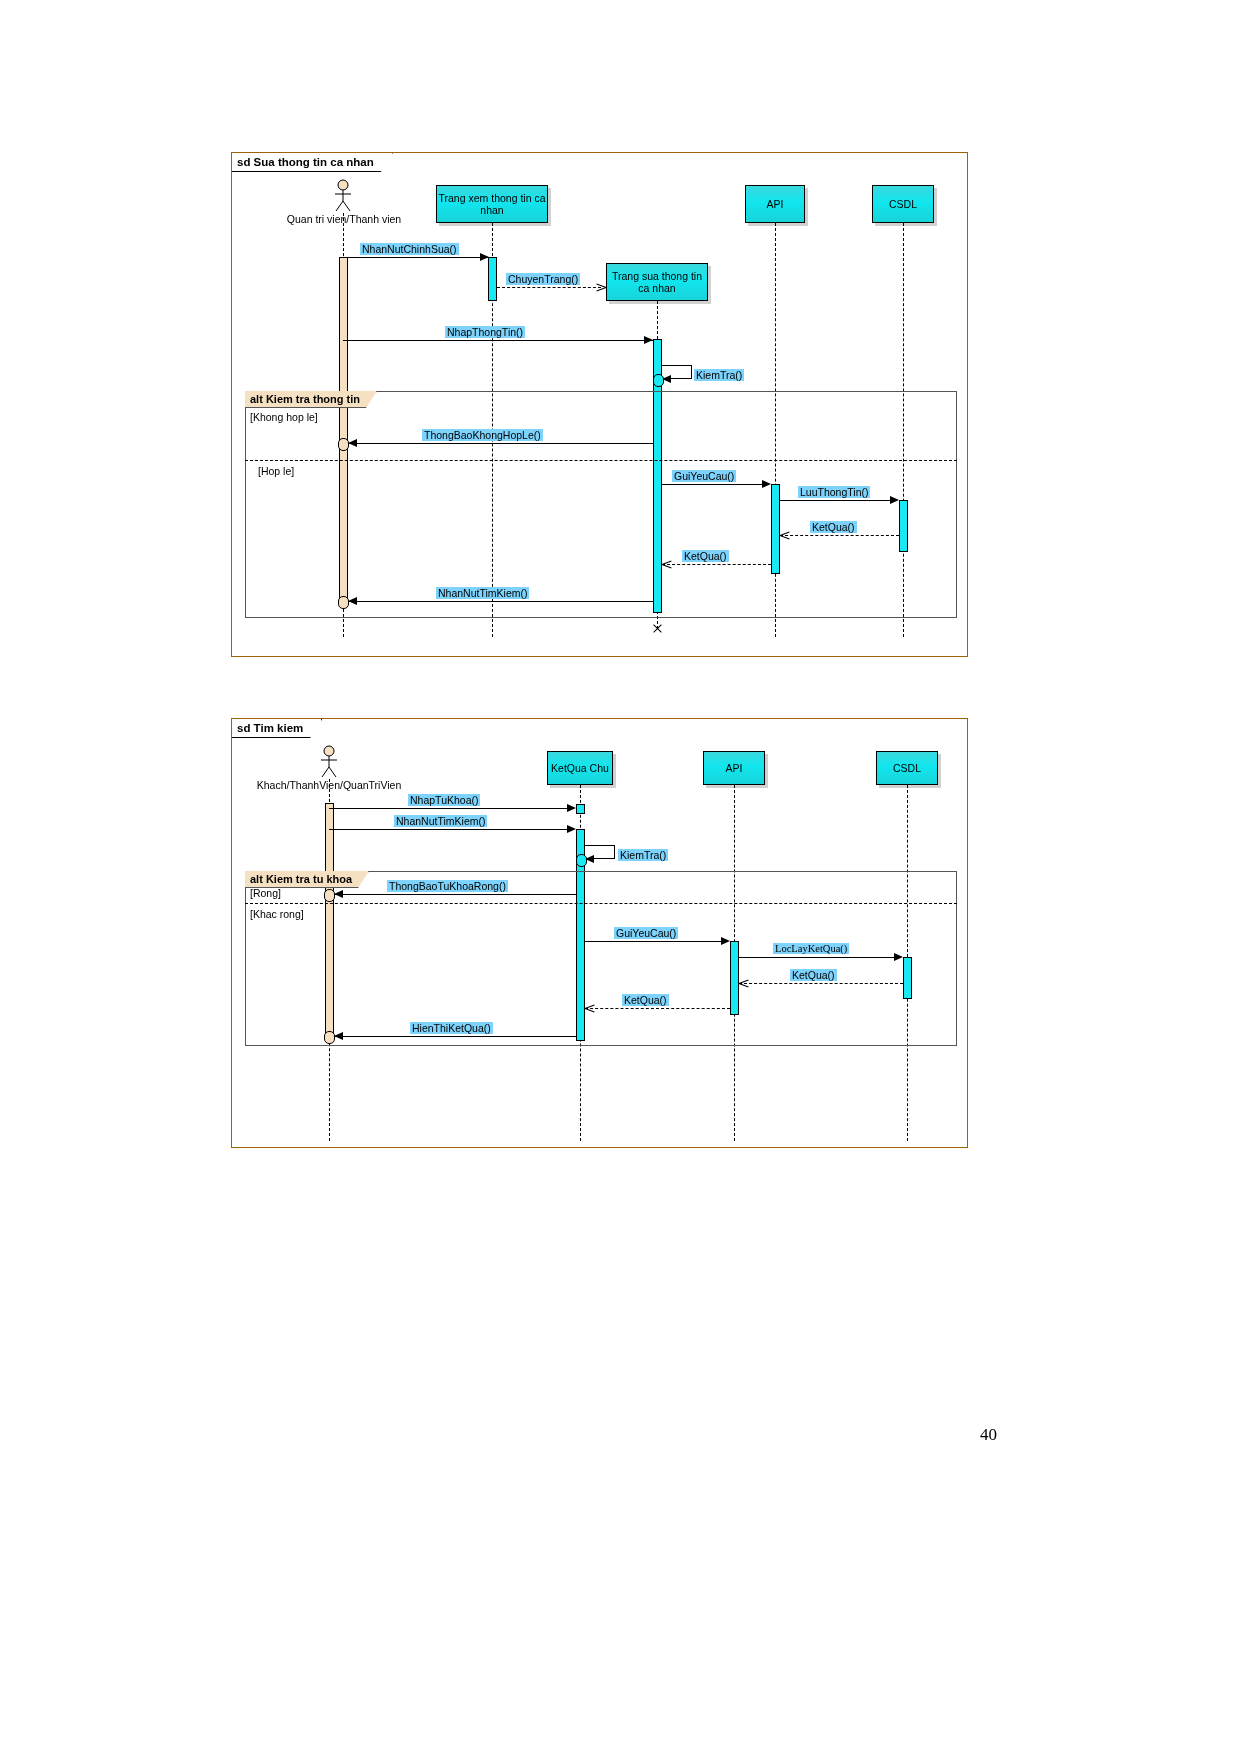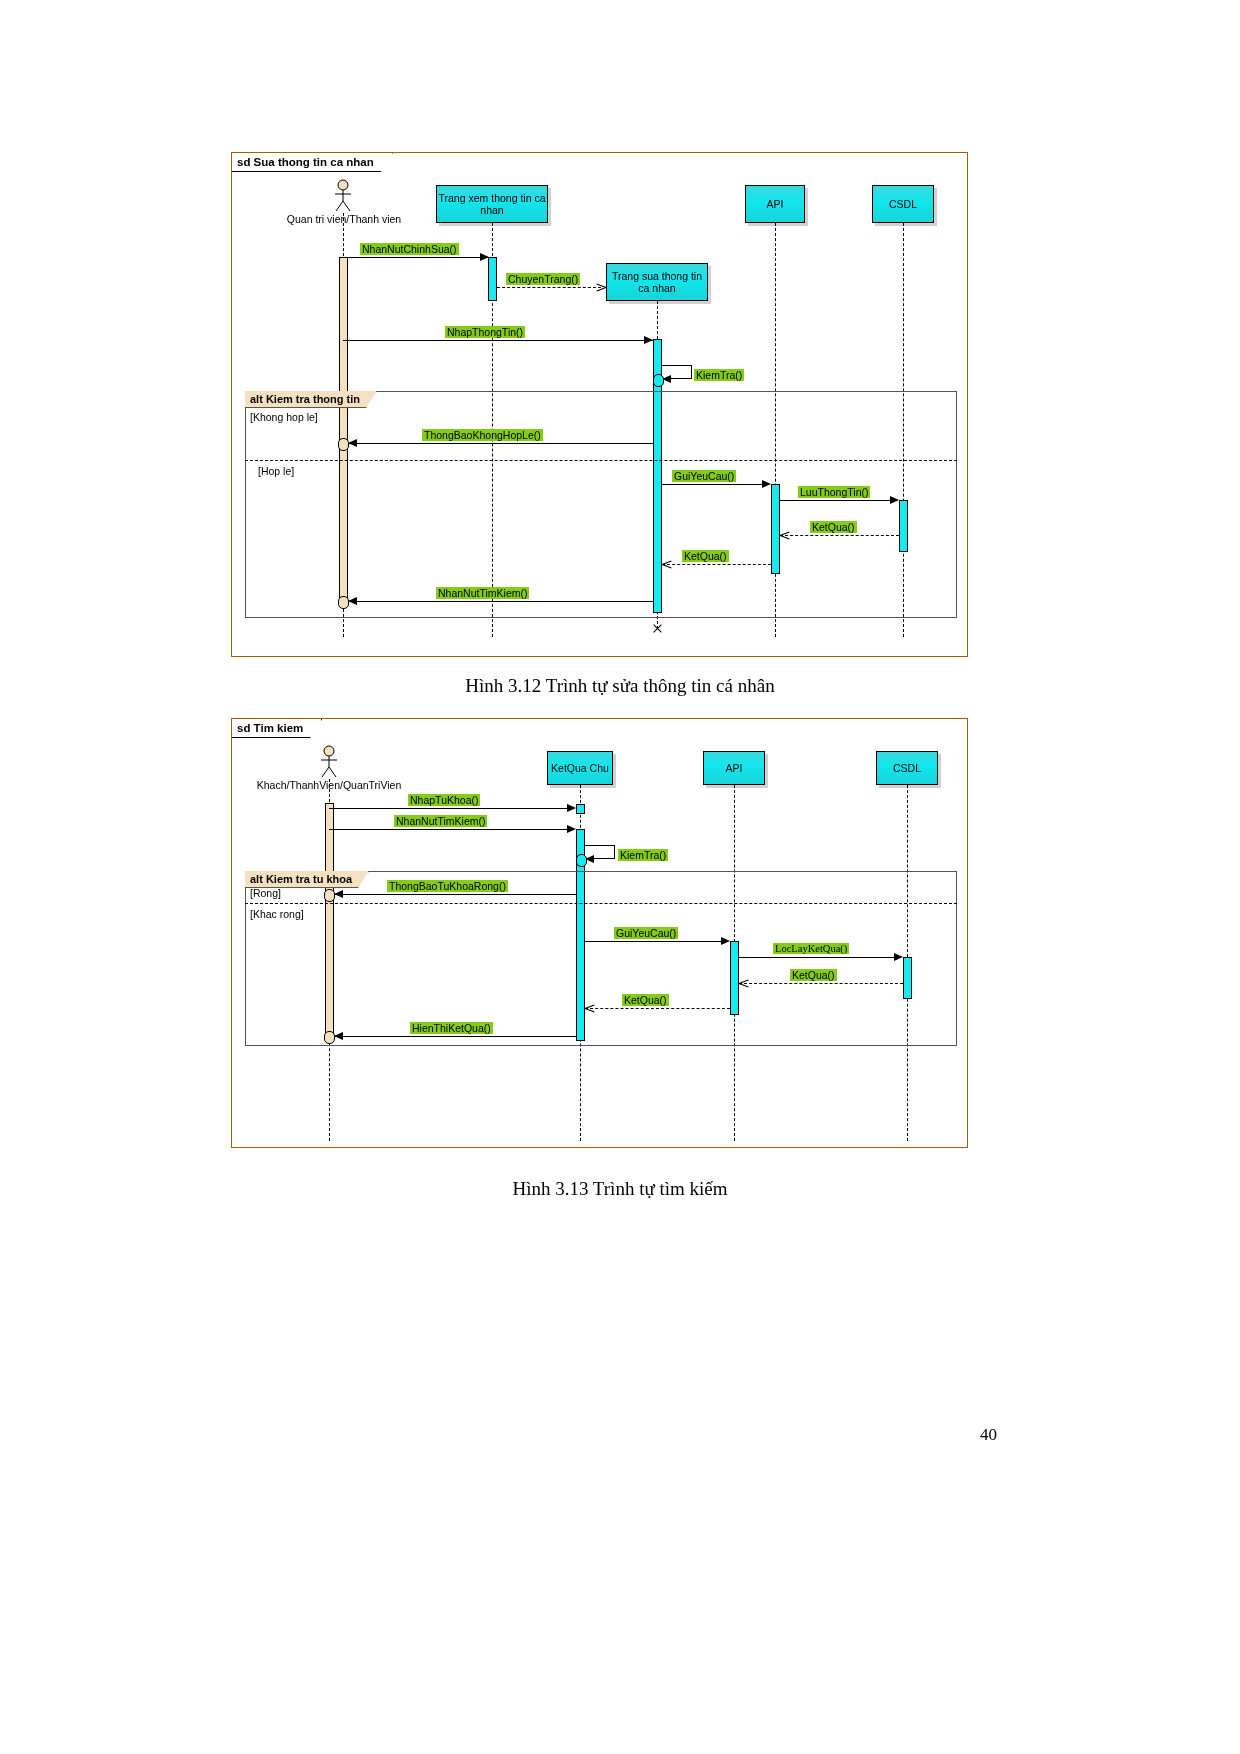"NhanNutChinhSua()" .msg-label { background: #84cc16 -> #7dd3fc }
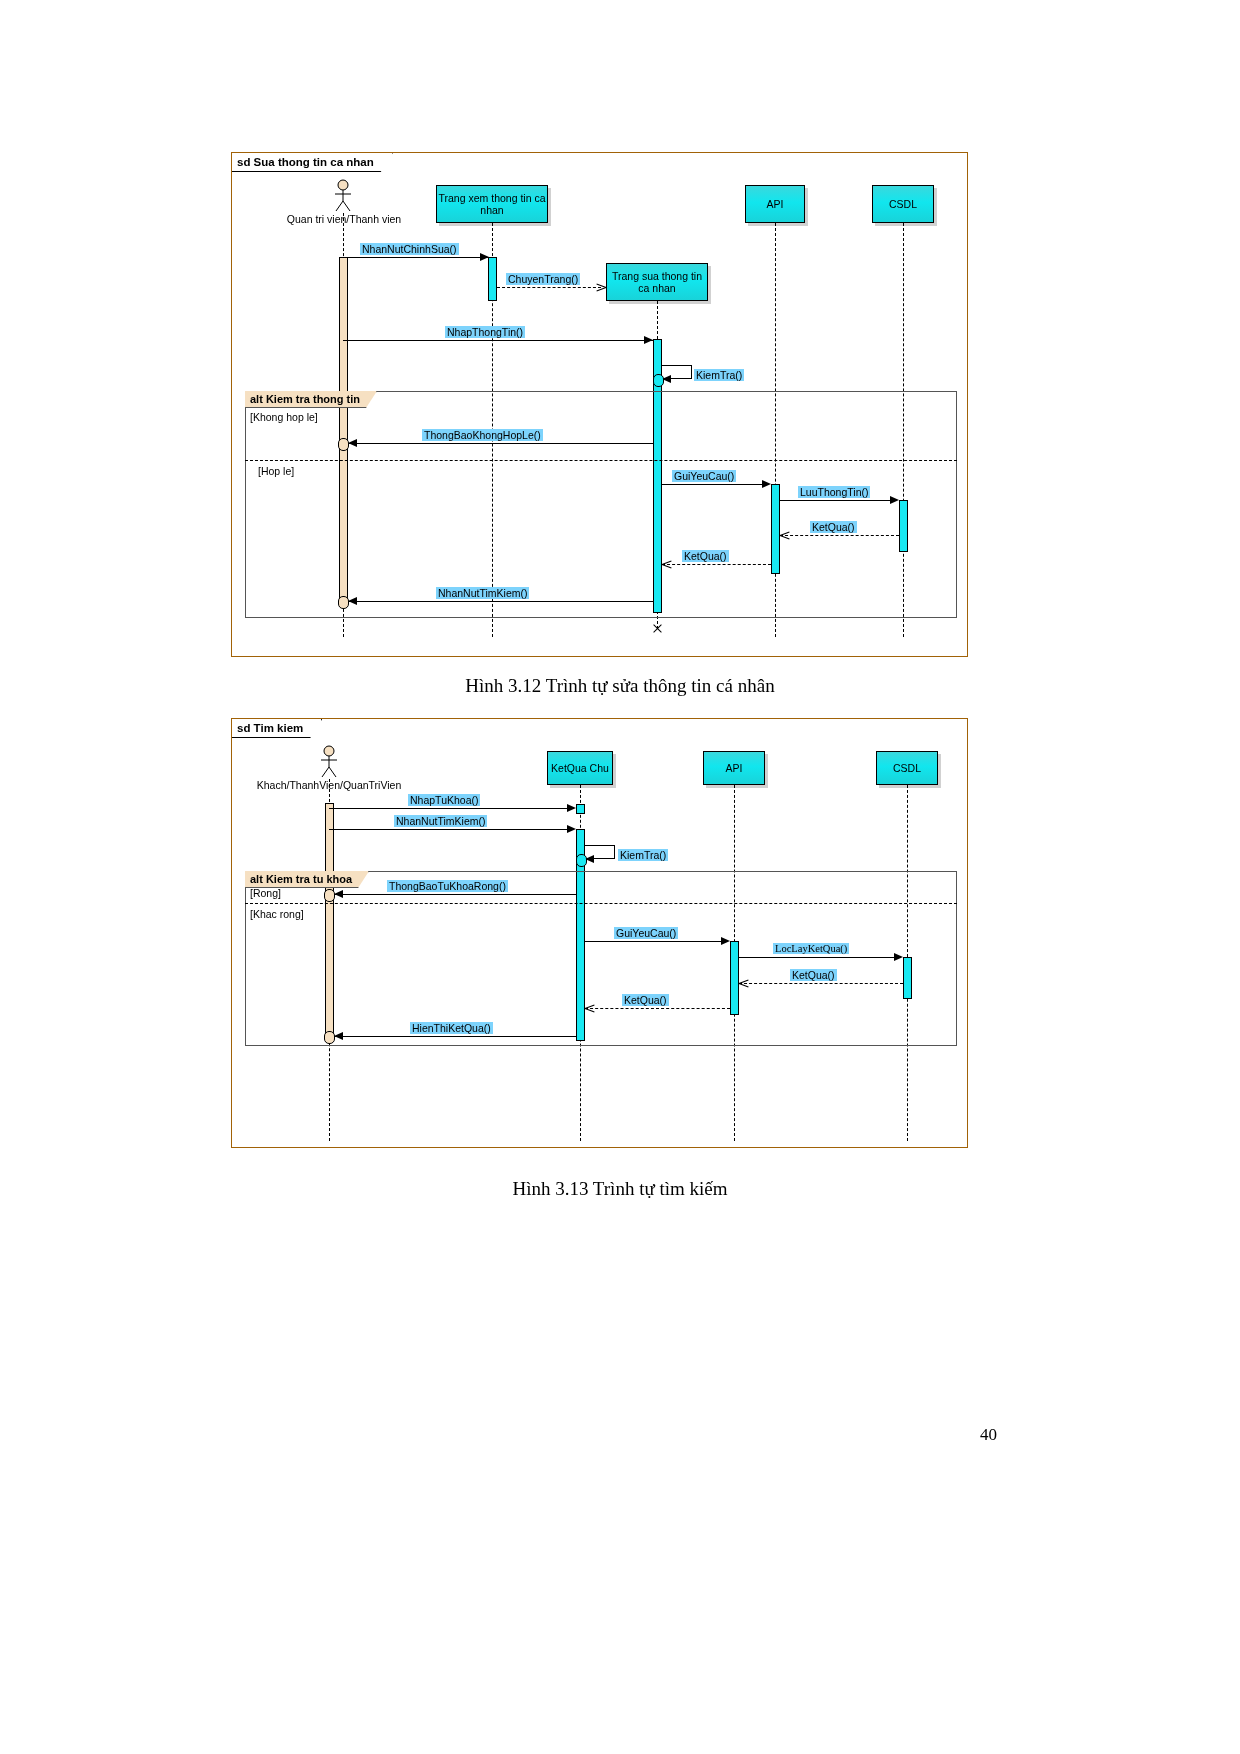"Hình 3.12 Trình tự sửa" div.caption { html: <div>Hình 3.12 Trình tự sửa thông tin cá nhân</div> -> none }
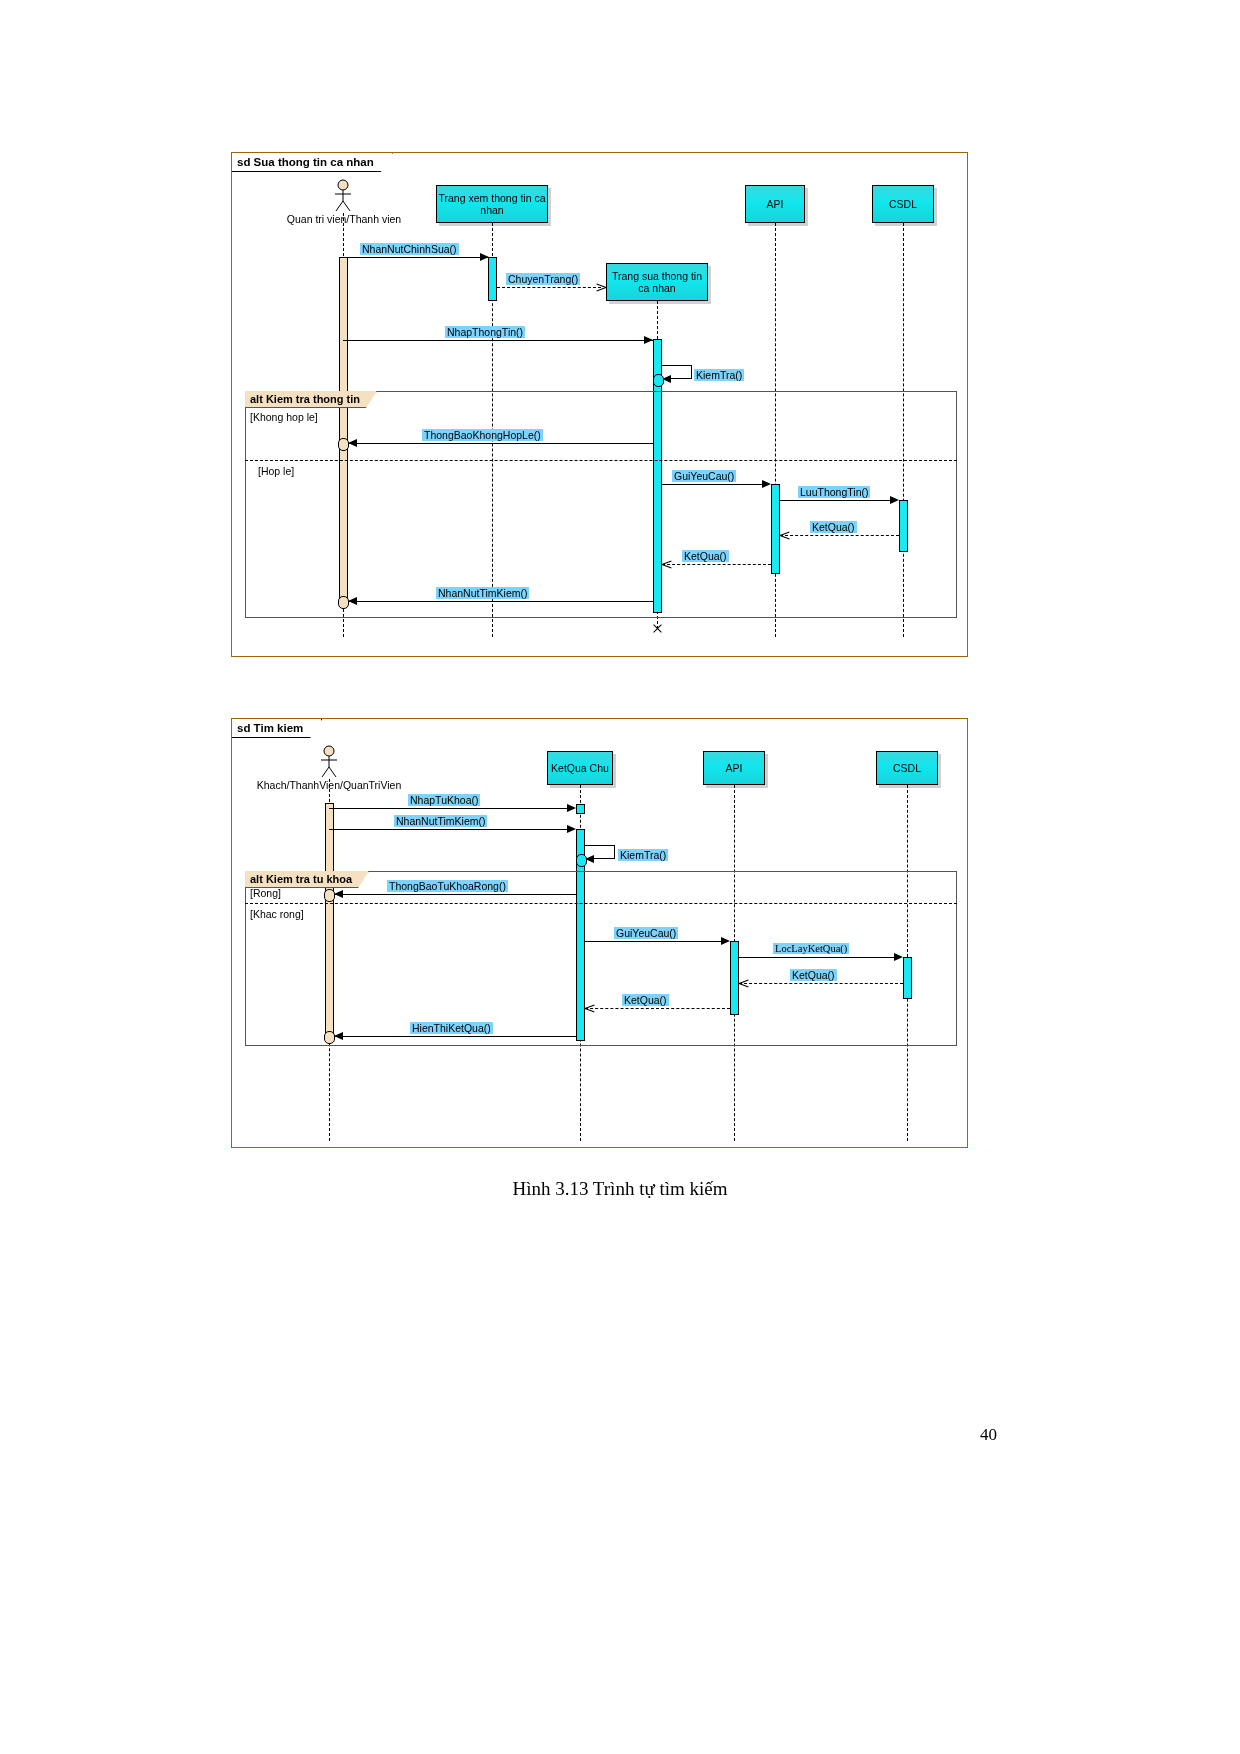"Hình 3.13 Trình tự tìm" div.caption { html: <div>Hình 3.13 Trình tự tìm kiếm</div> -> none }
